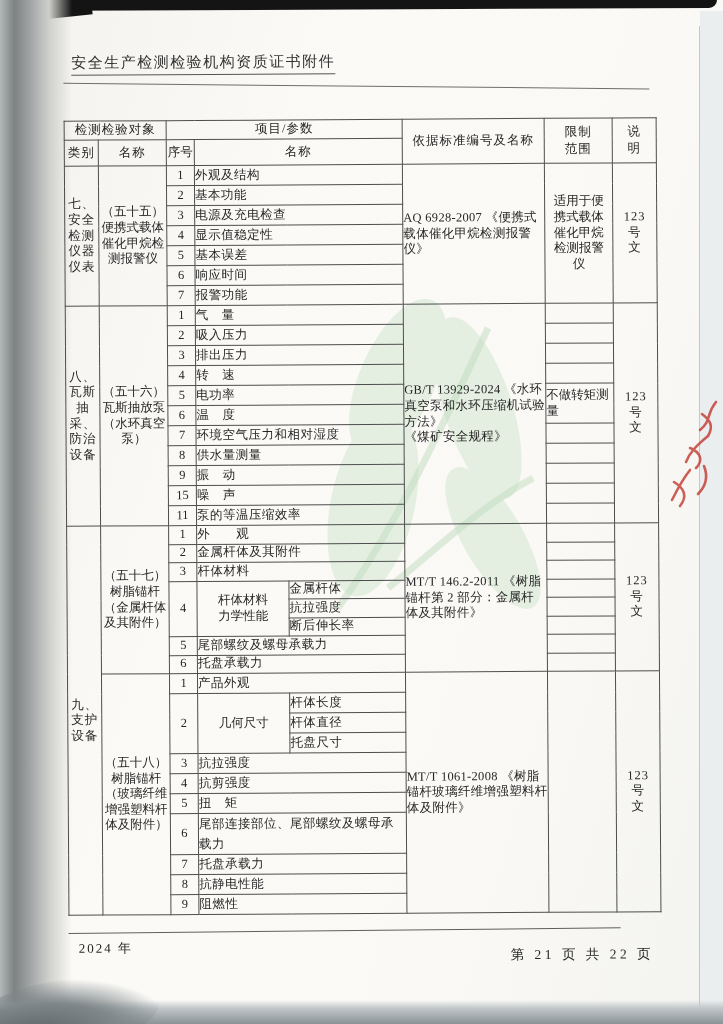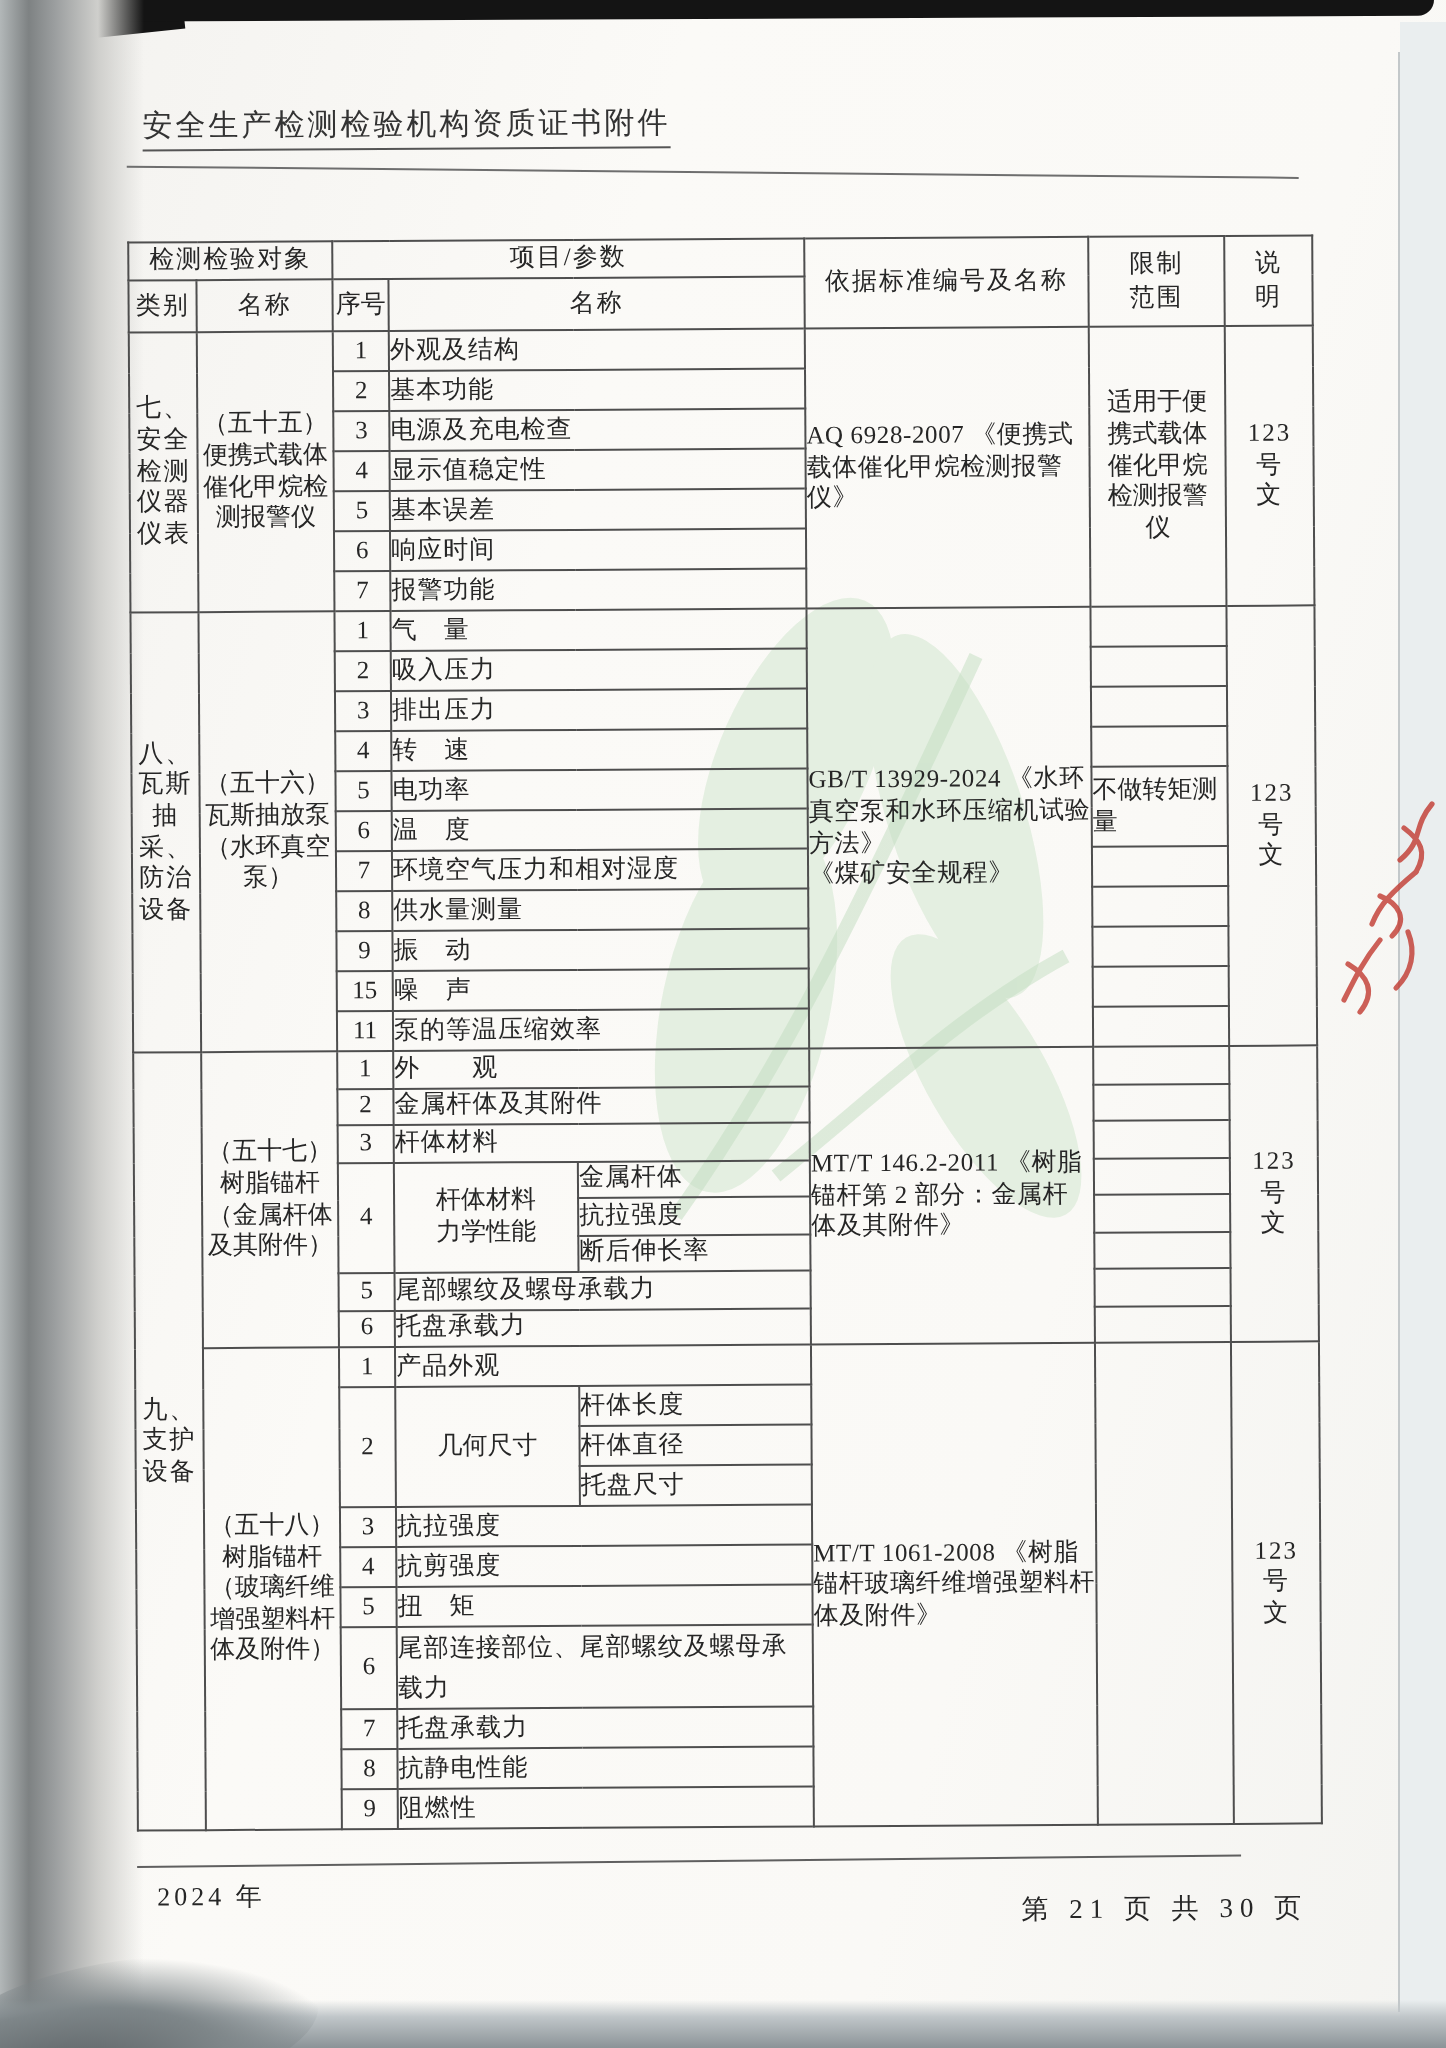"第 21 页 共 30" div.footer-page { text: 30 -> 22 }
